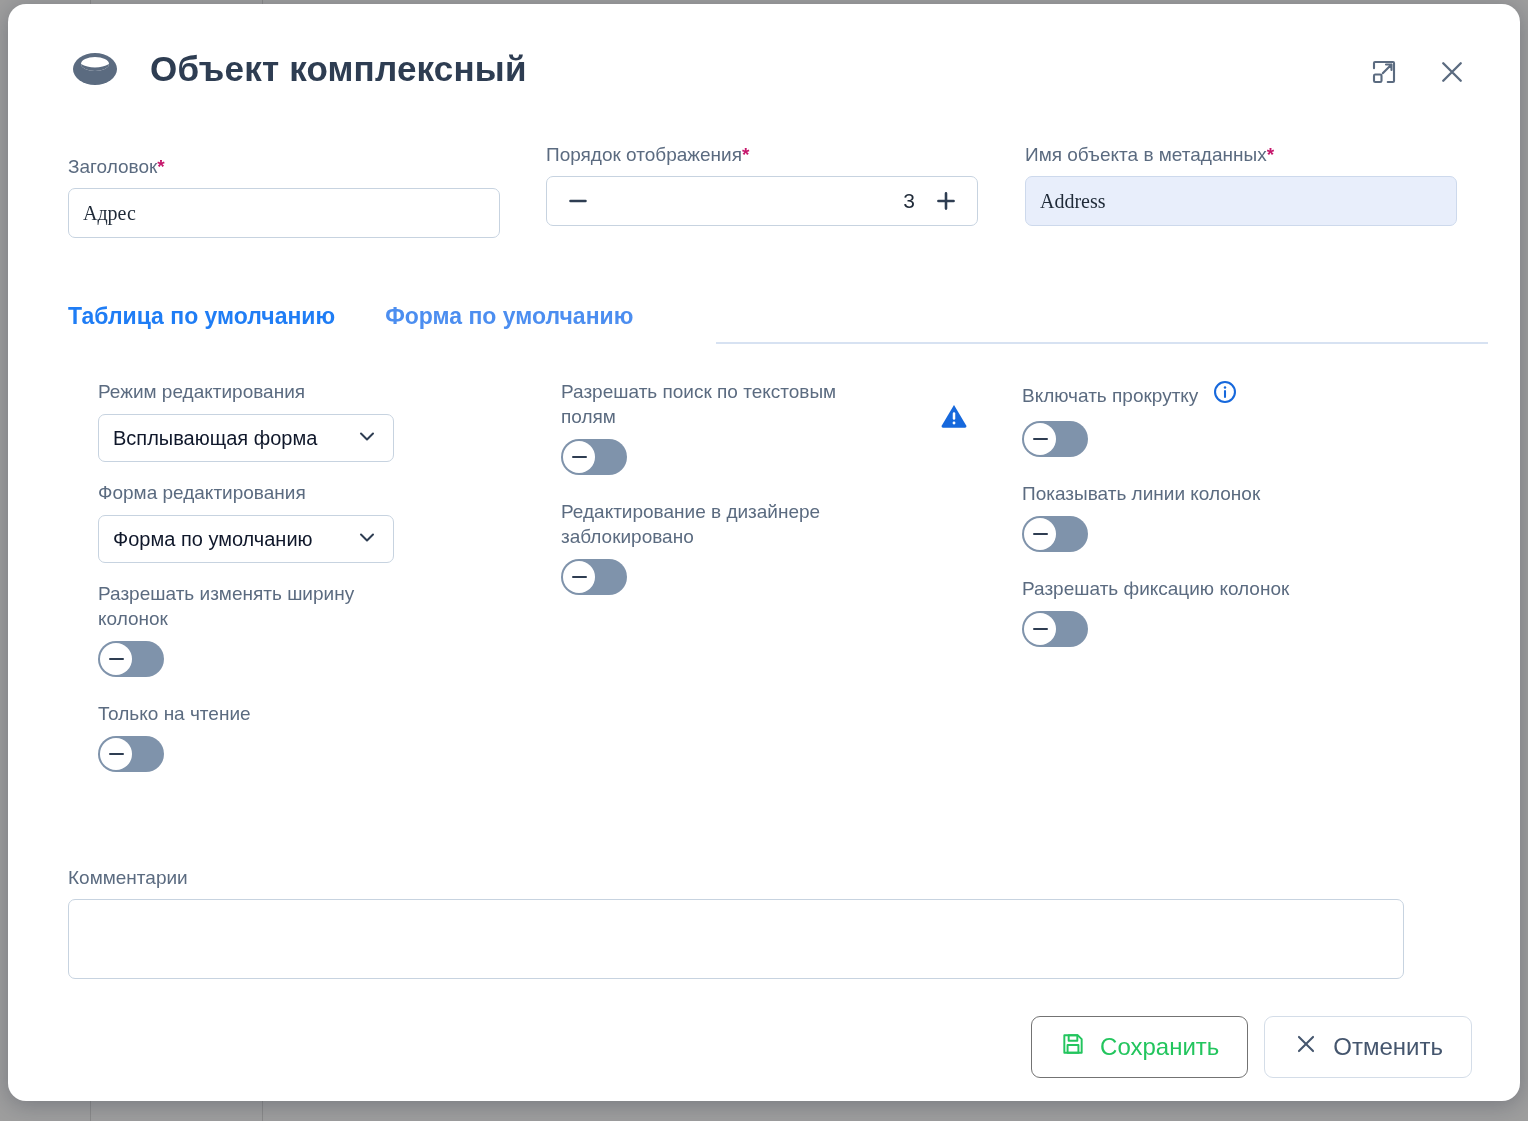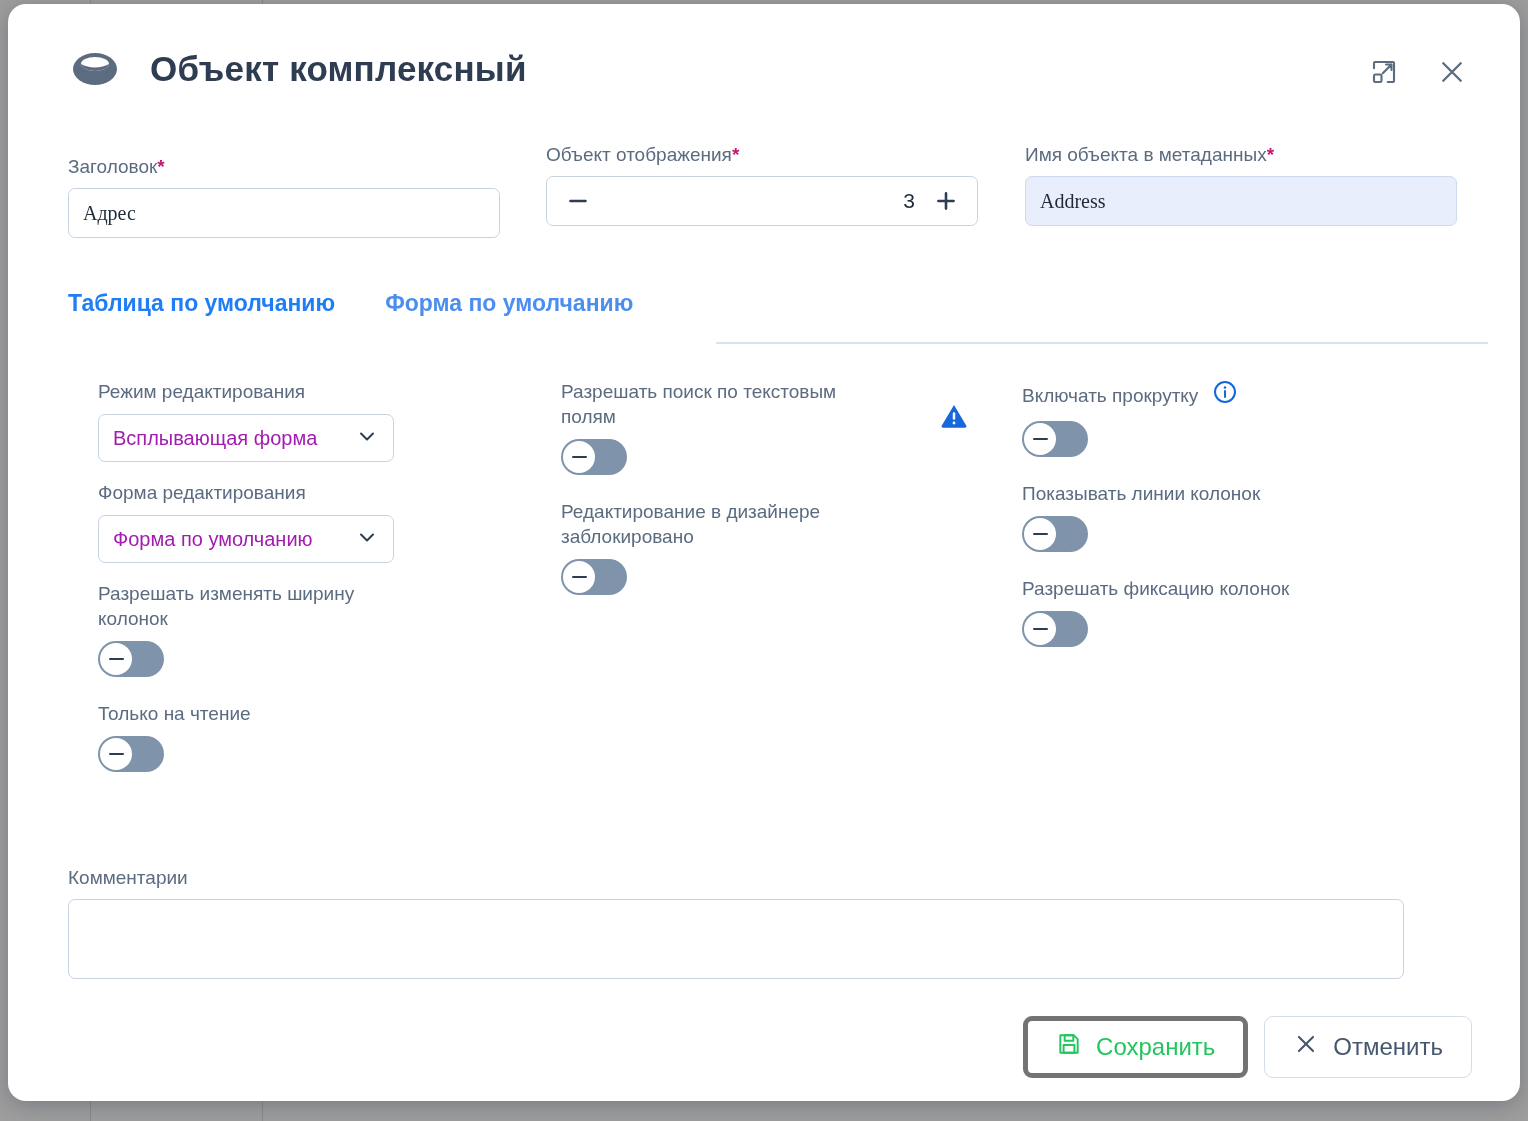"Объект отображения" span { text: Объект -> Порядок }
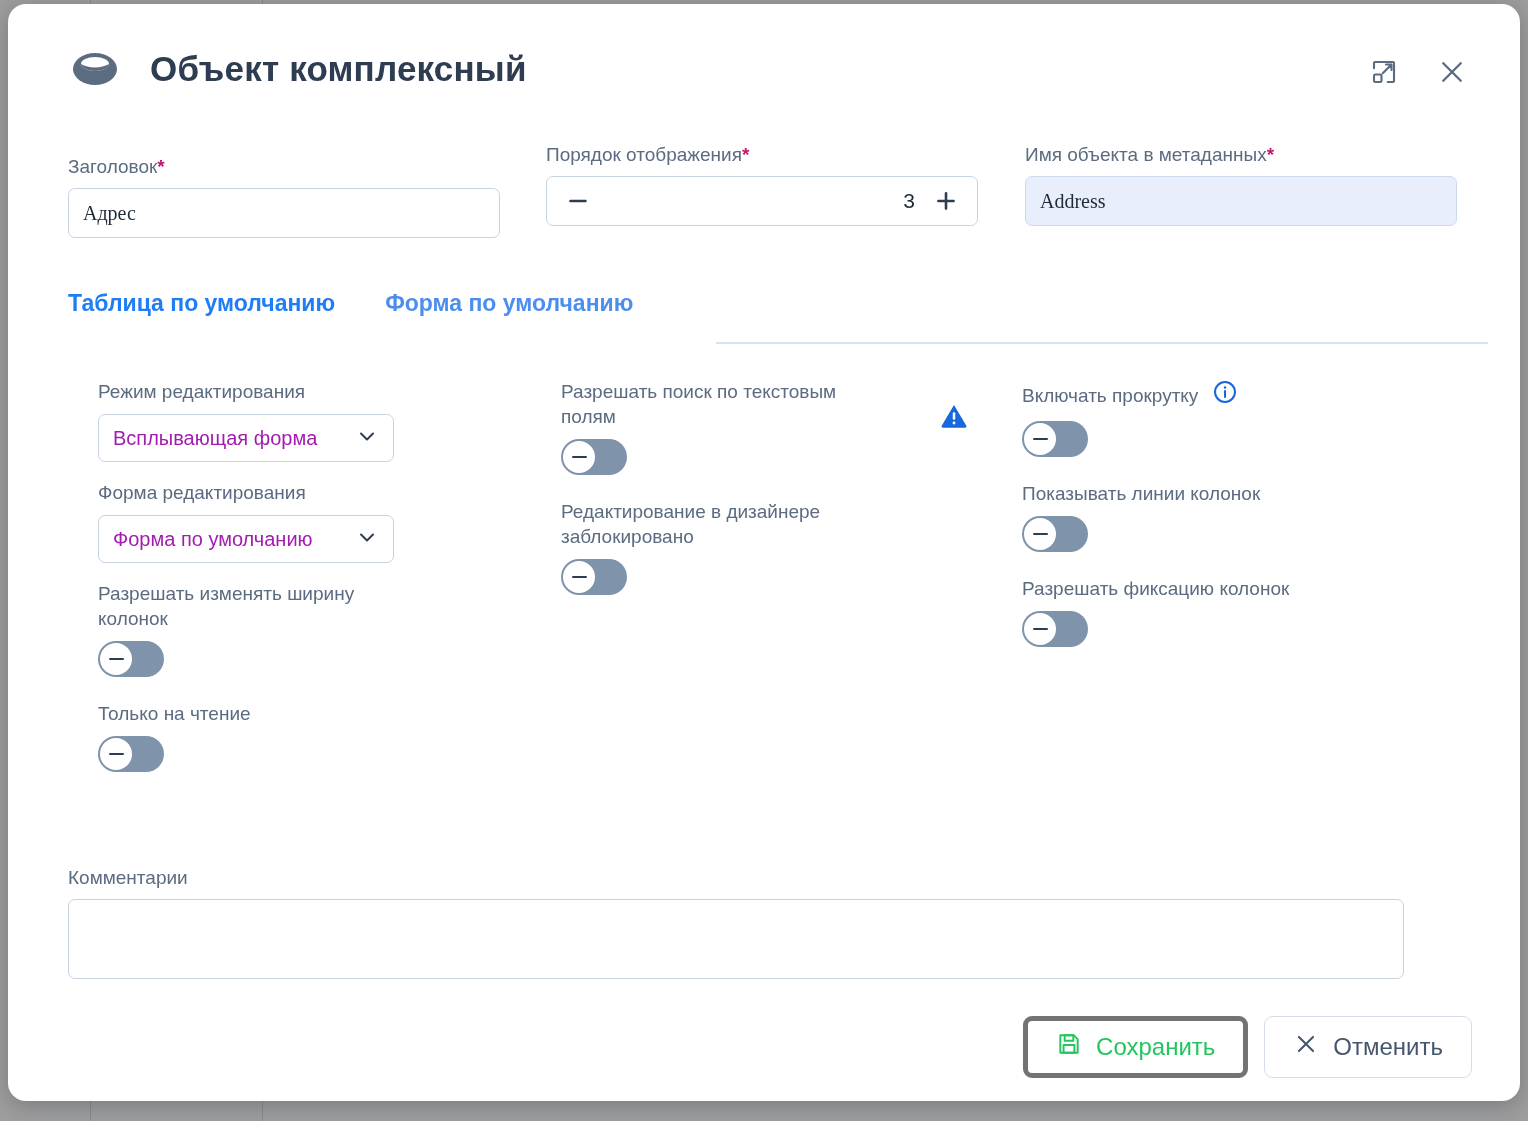"Таблица по умолчанию" .tabs { top: 286px -> 299px }
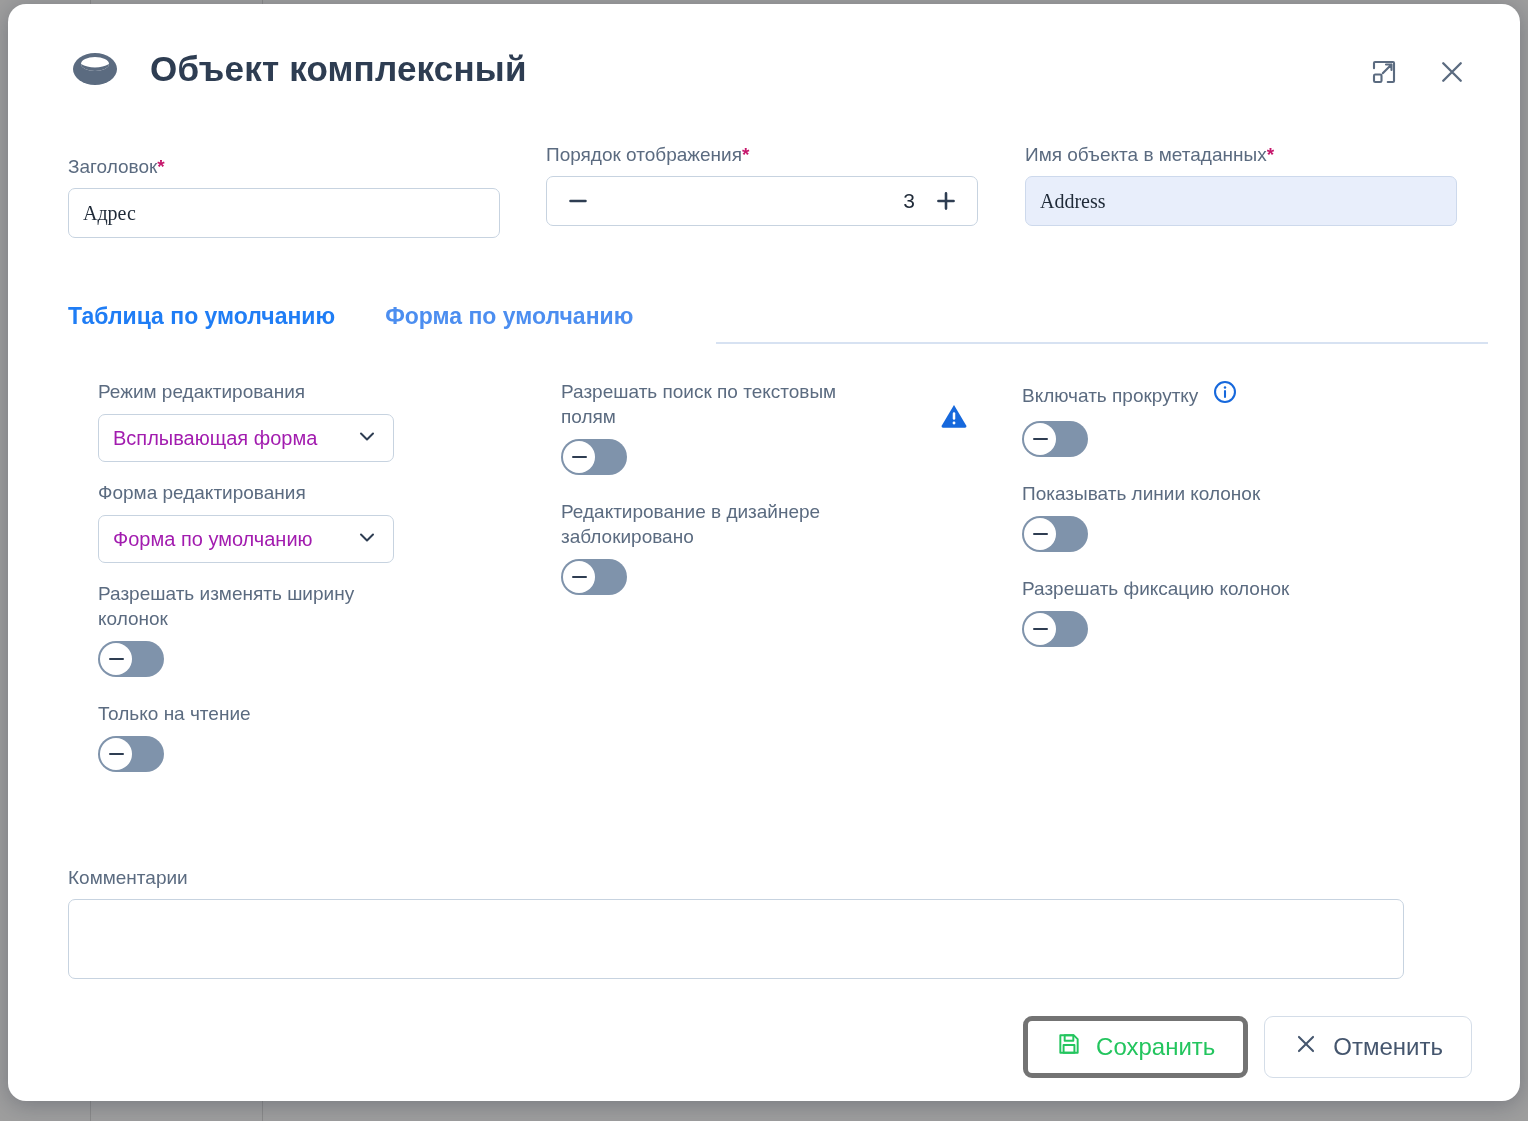"Всплывающая форма" .select-text { color: #a21caf -> #0f172a }
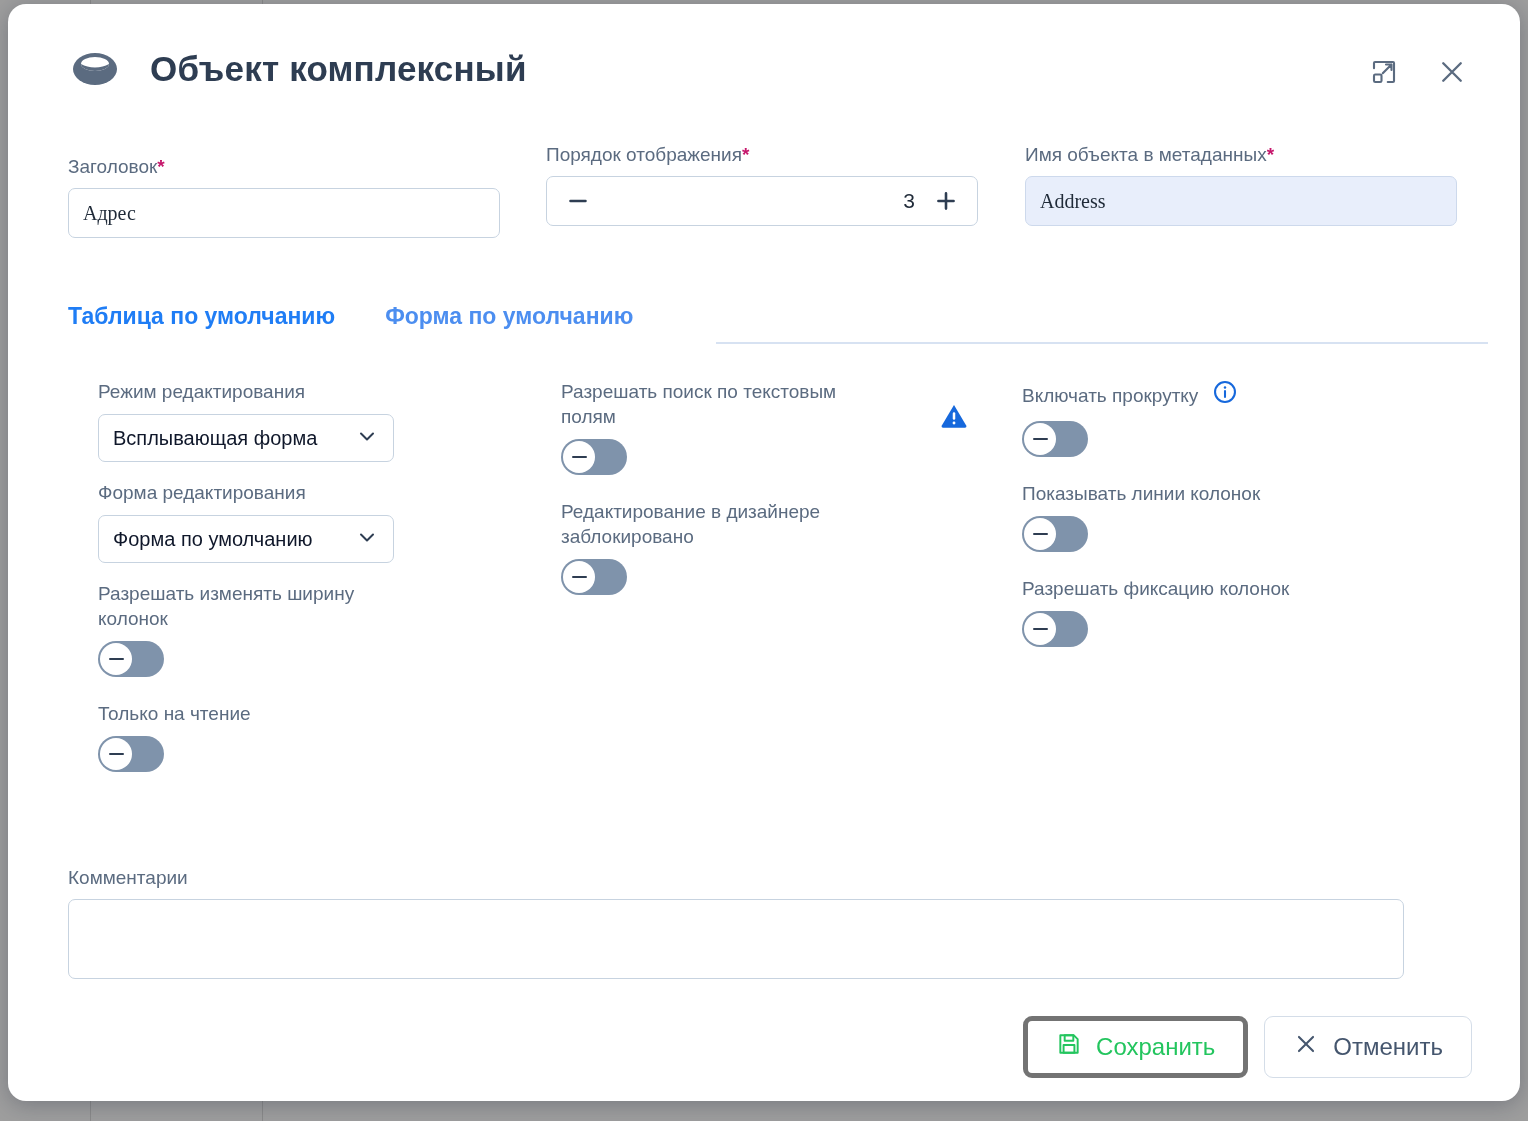"Сохранить" .btn-save { border: 5px solid #737373 -> 1px solid #737373 }
